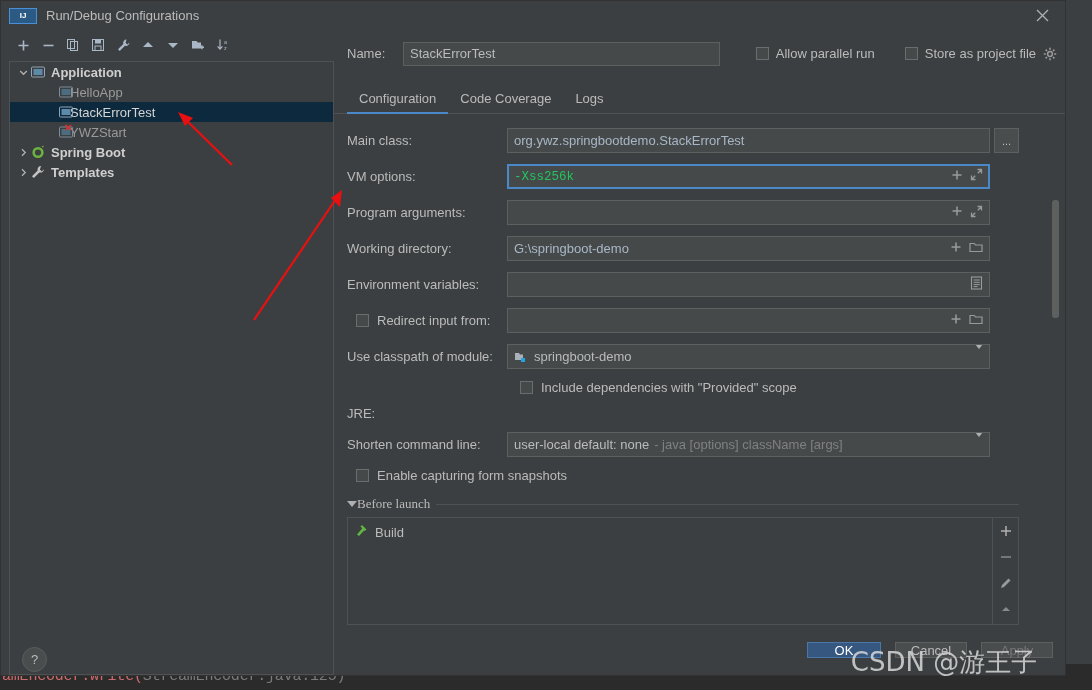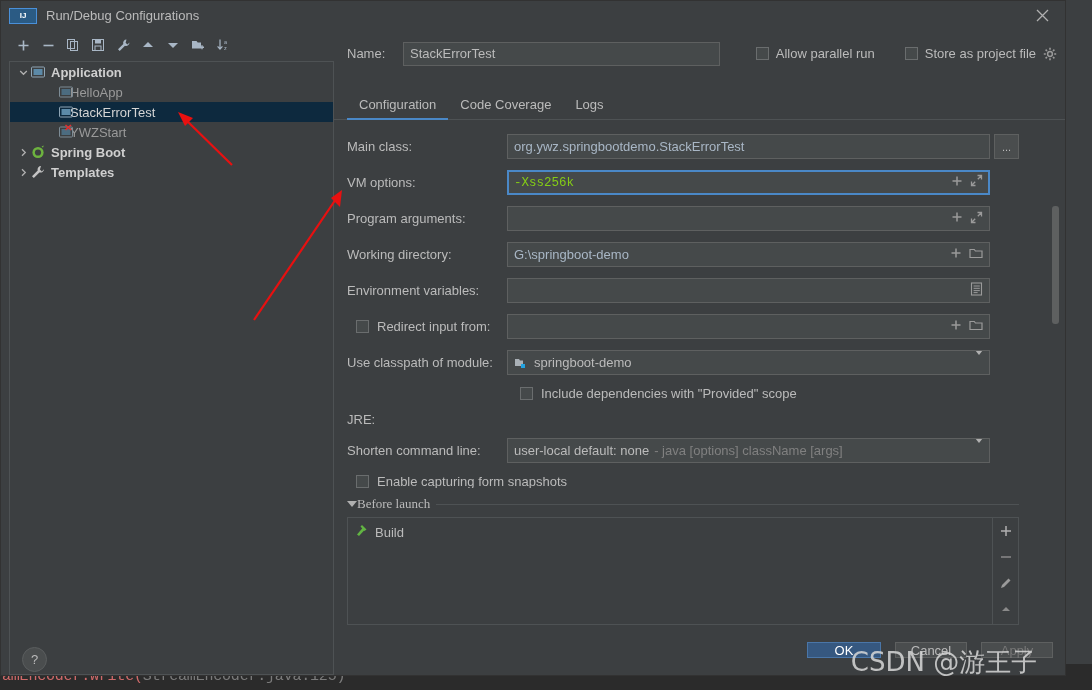"Configuration" #tabs { margin-top: 22px -> 16px }
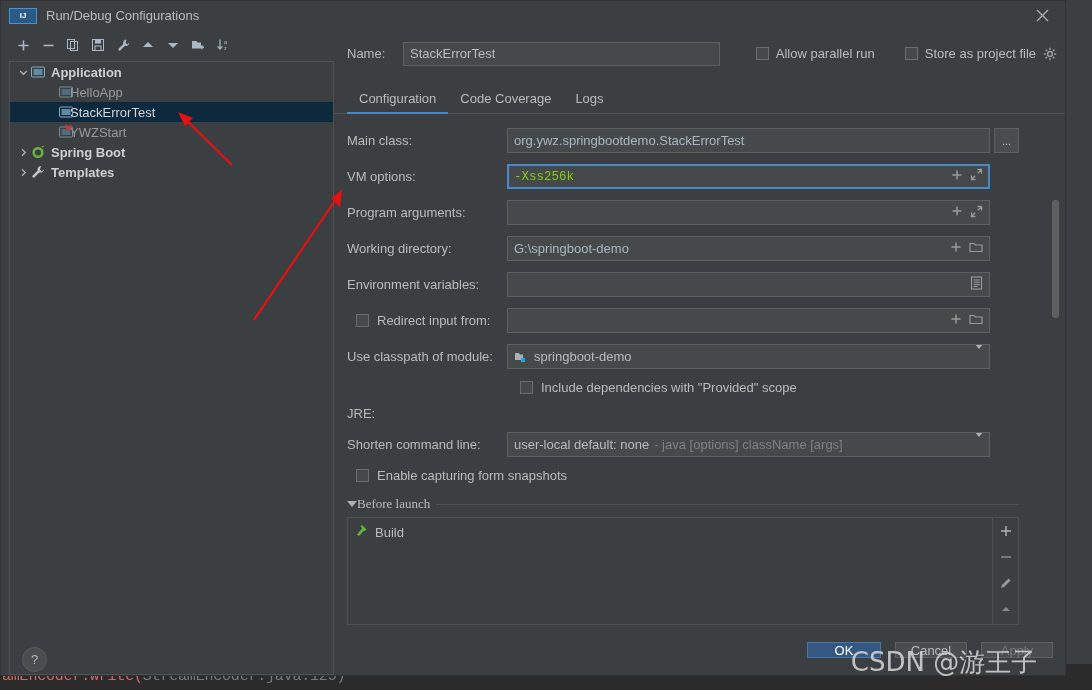"-Xss256k" .finput.mono { color: #84cc16 -> #22c55e }
